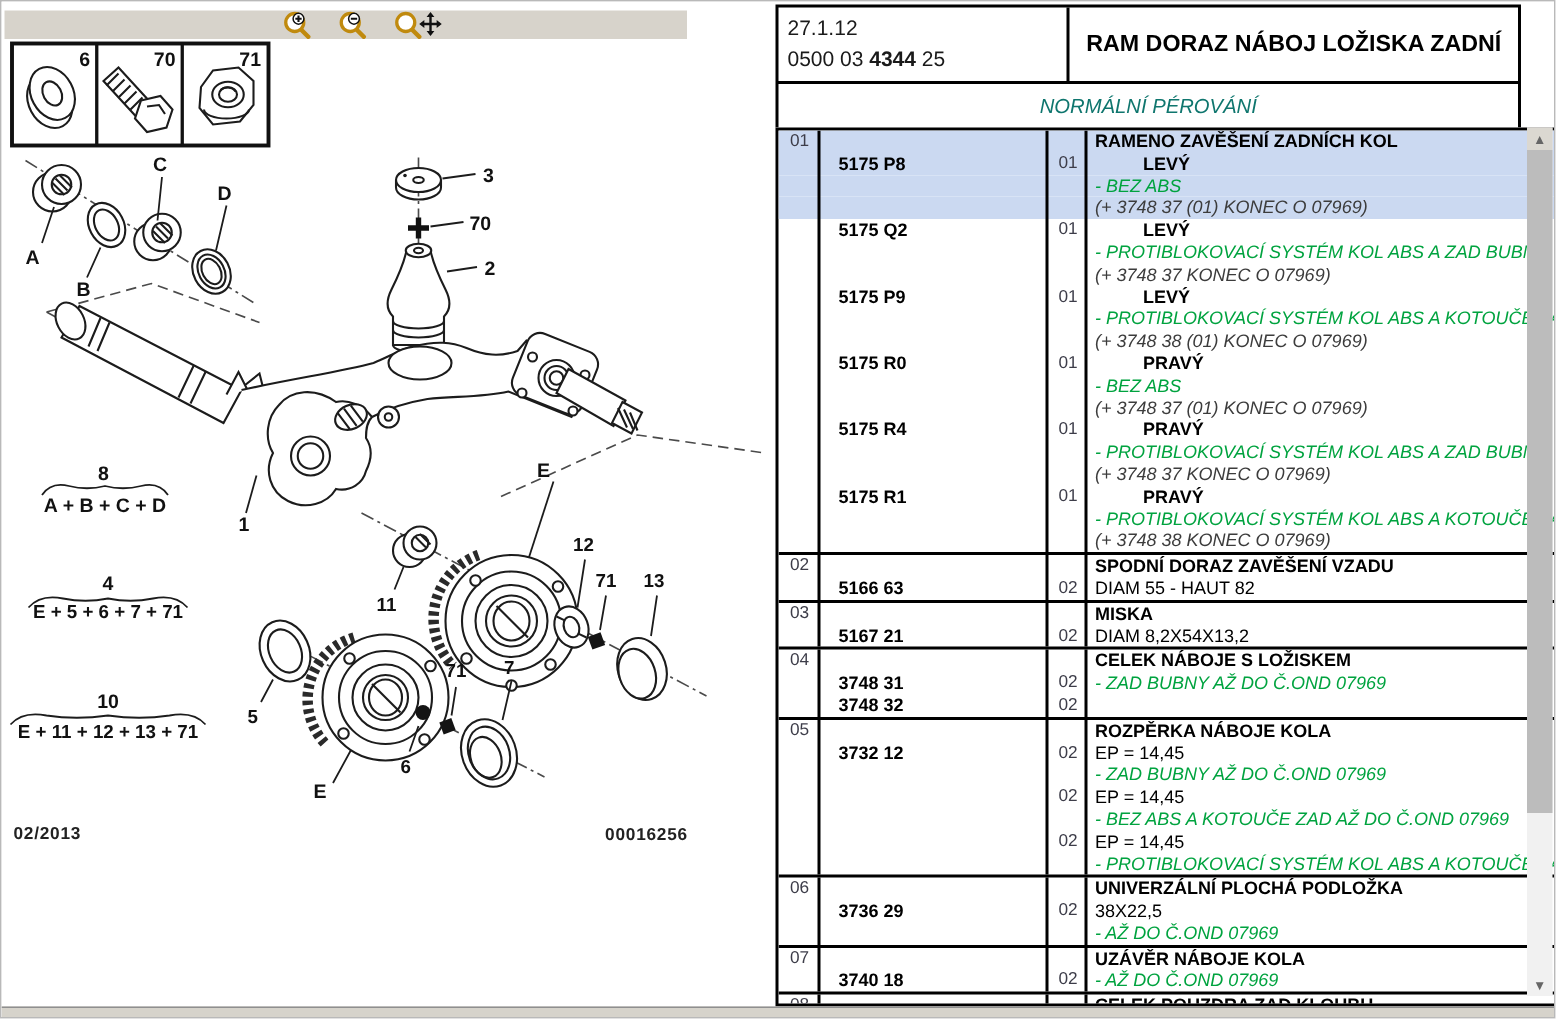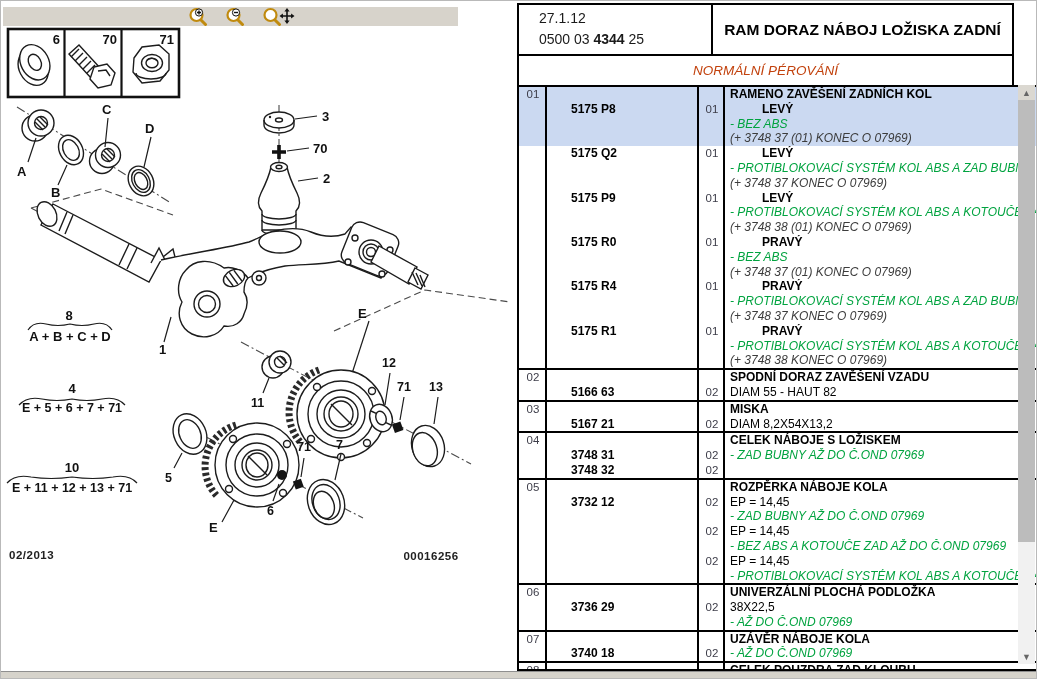"27.1.12" .hdr-left { padding: 3px 20px -> 3px 6px }
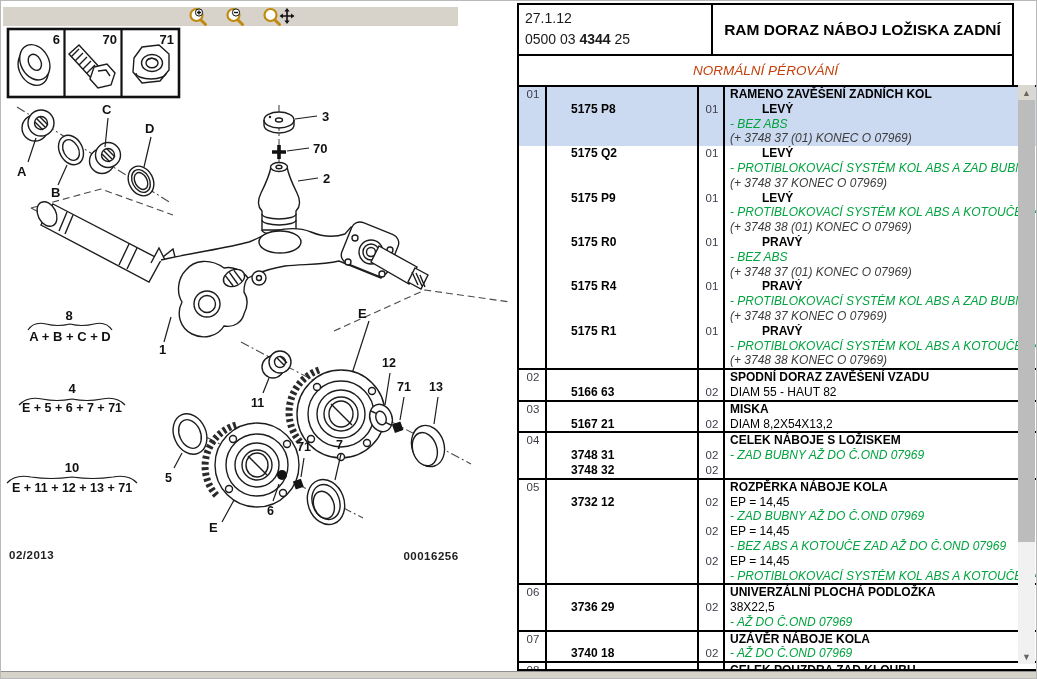"NORMÁLNÍ PÉROVÁNÍ" .subhdr { color: #c2410c -> #0f766e }
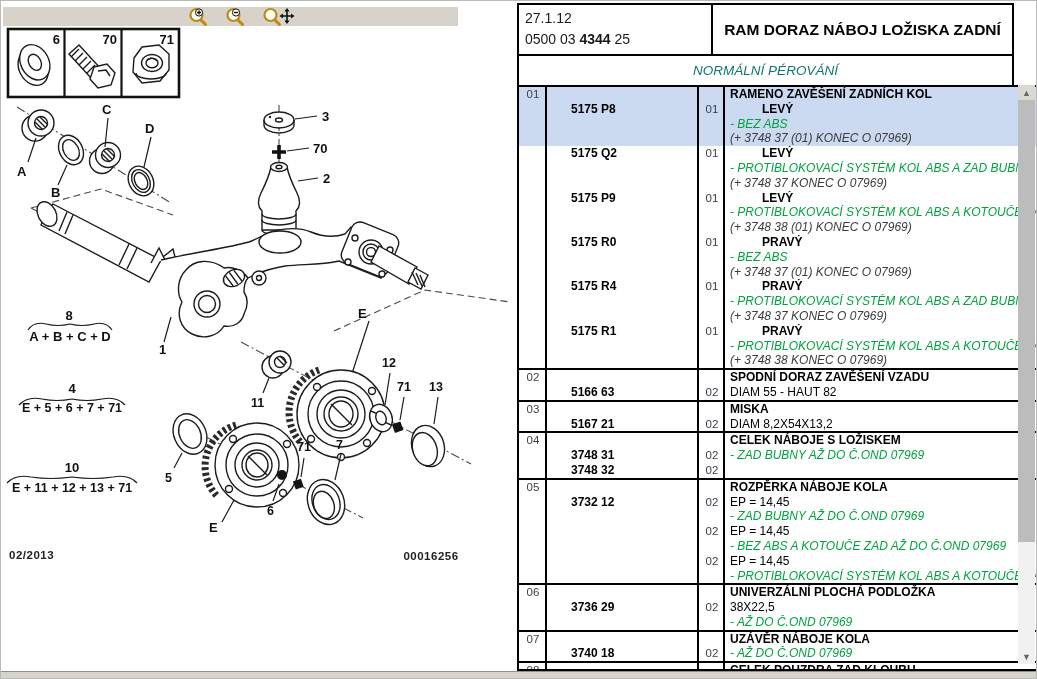"5175 P8" .tc.part { padding-left: 24px -> 12px }
